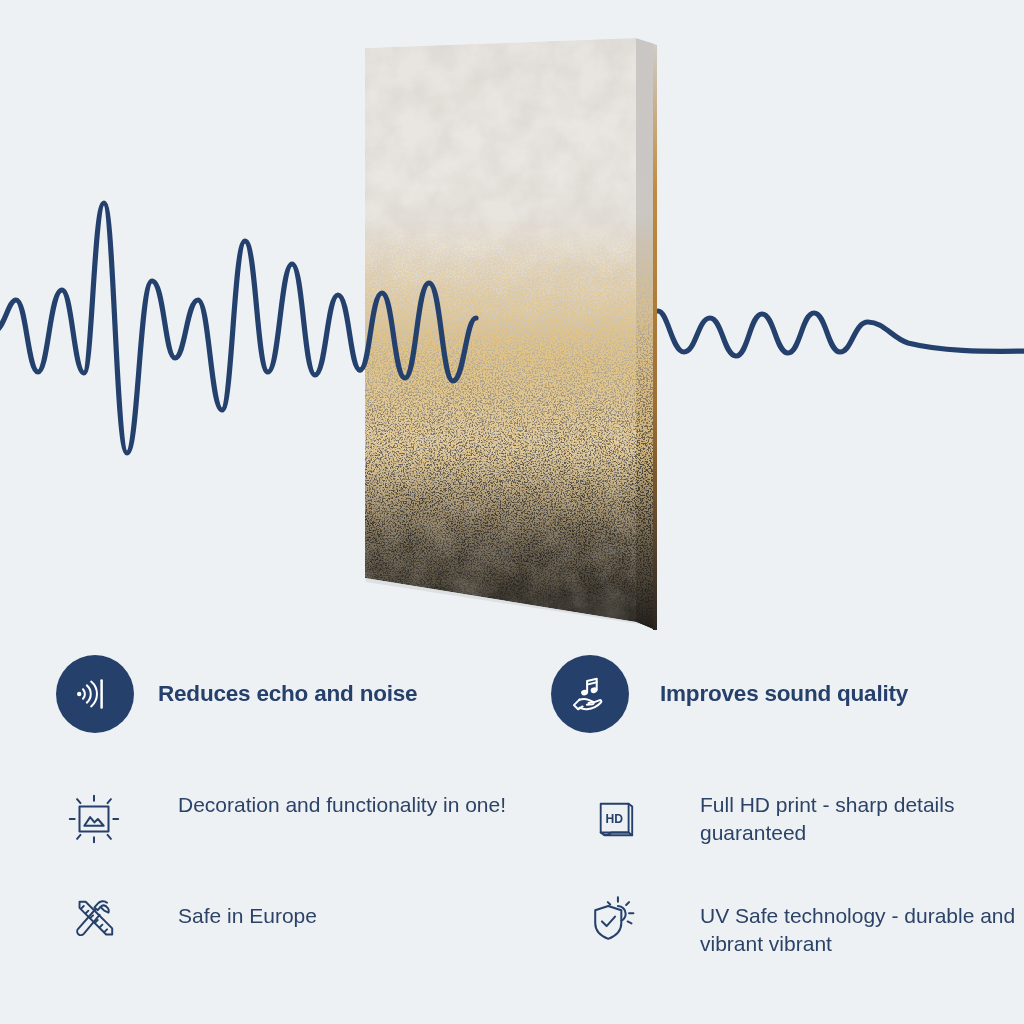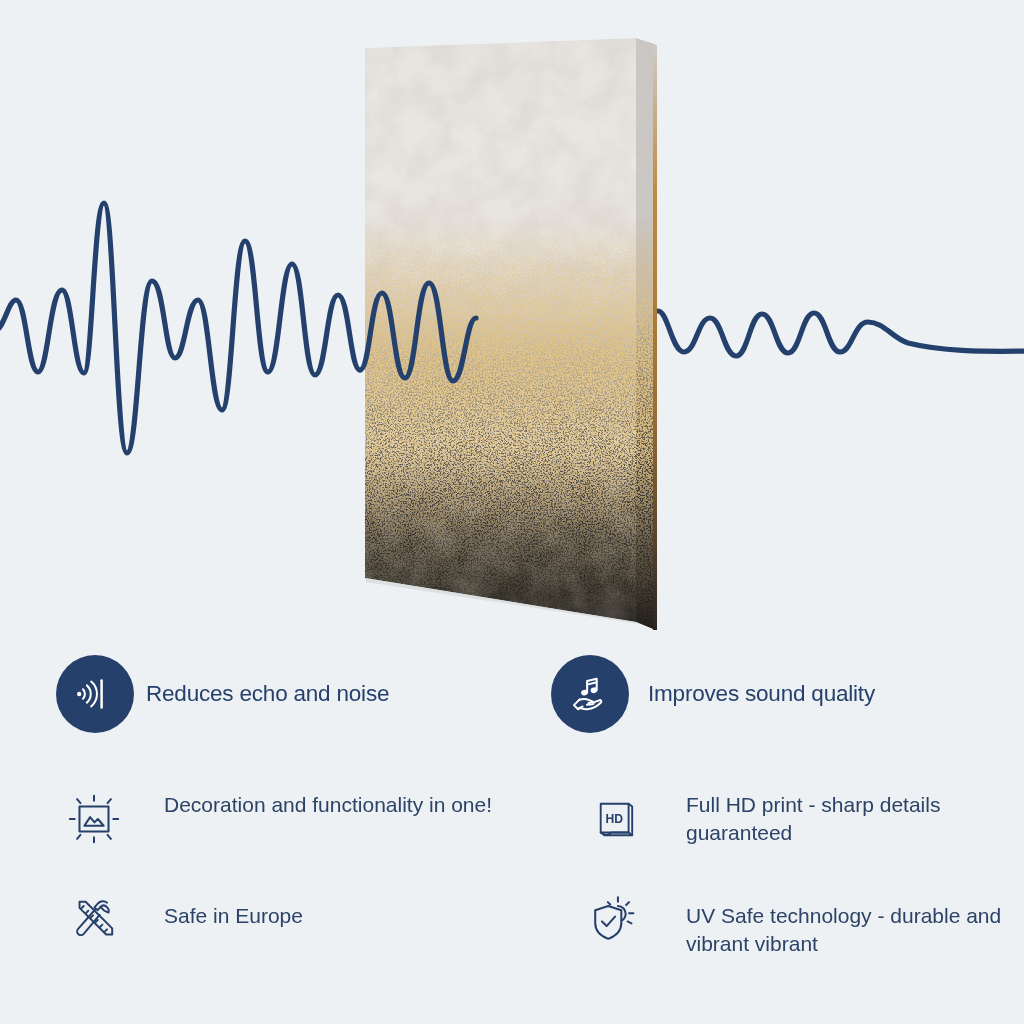"Reduces echo and noise" .badge-title { font-weight: normal -> bold; margin-left: 12px -> 24px }
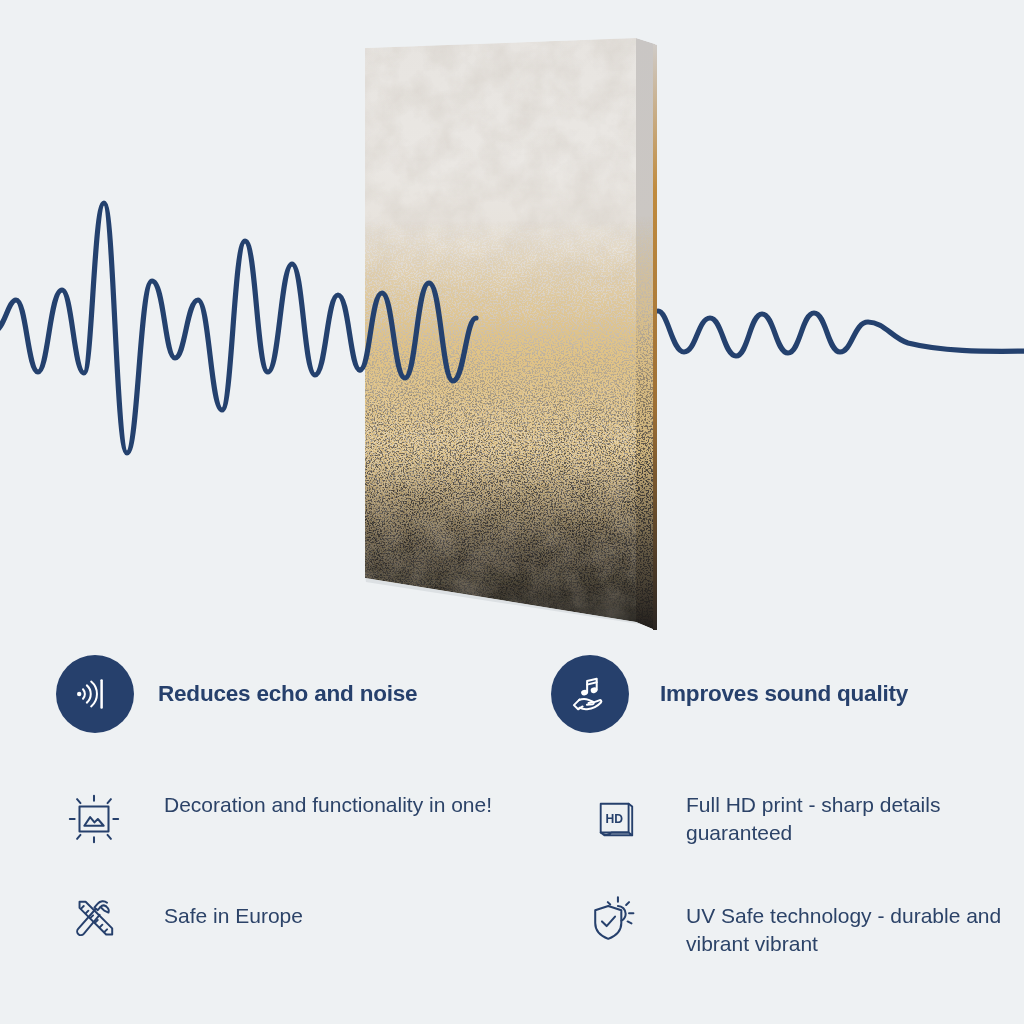"Decoration and functionality in one!" .feat-text { margin-left: 38px -> 52px }
